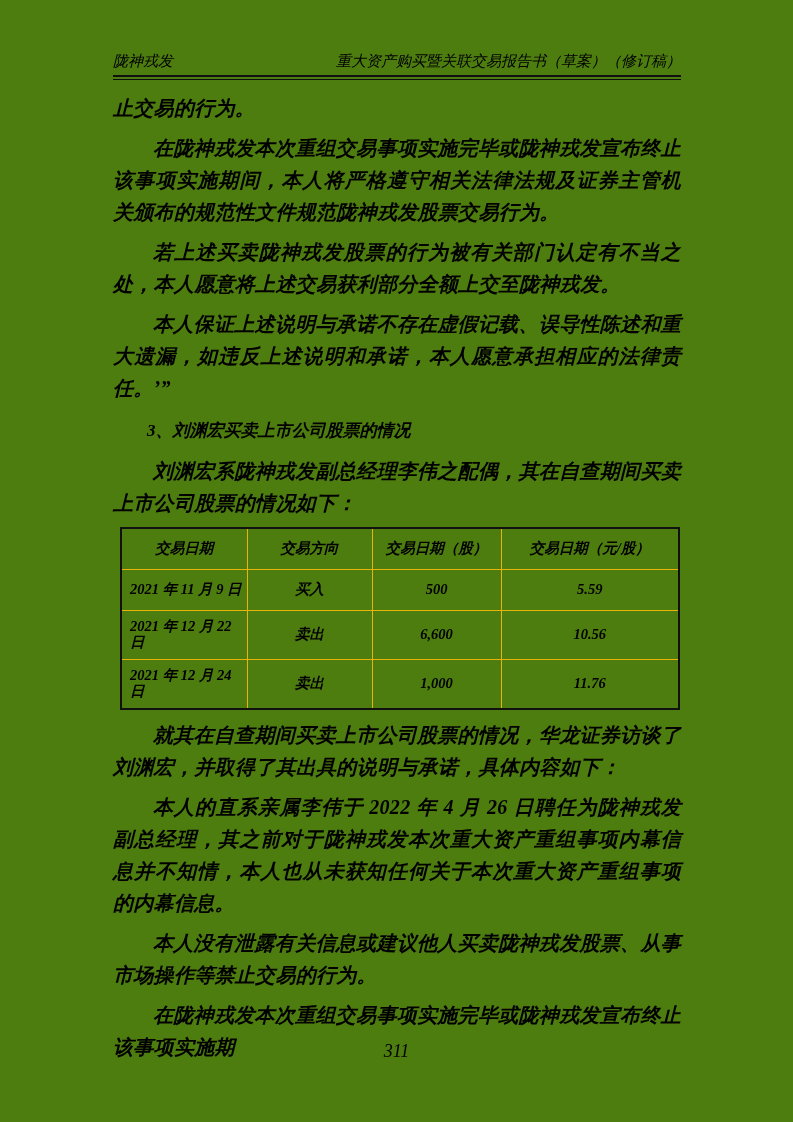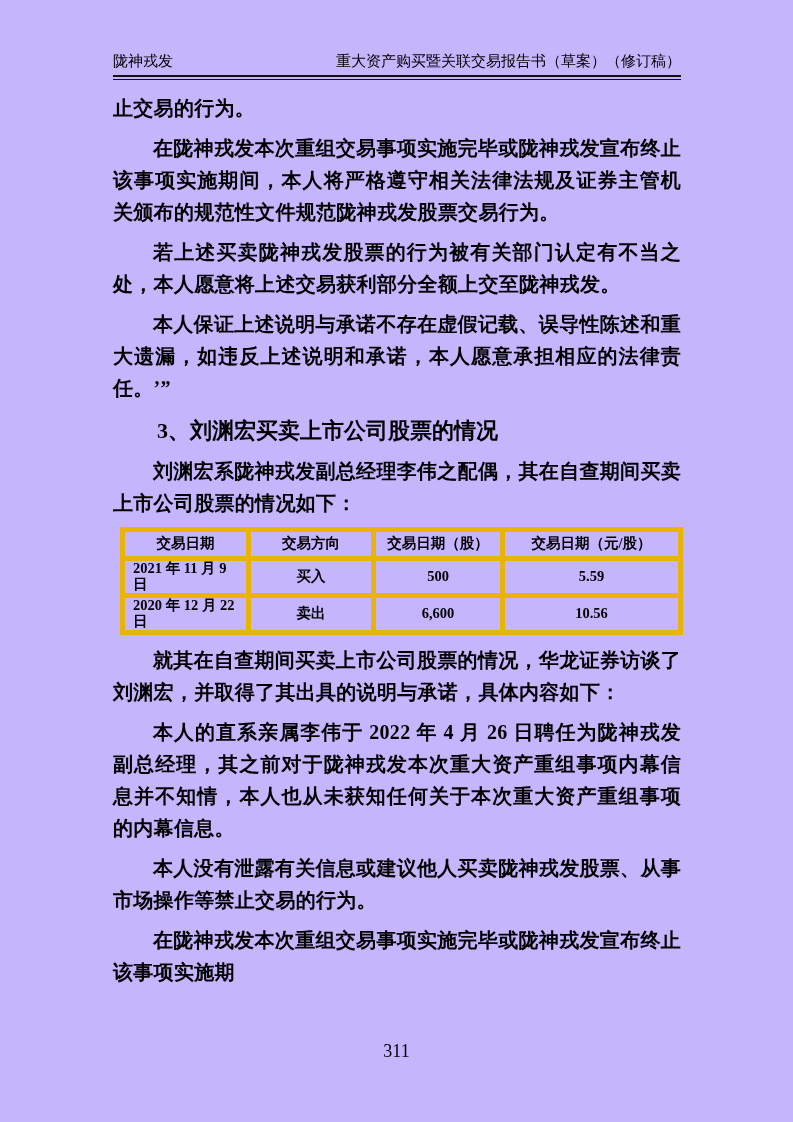"陇神戎发" .page { background: #c4b5fd -> #4d7c0f; font-style: none -> italic }
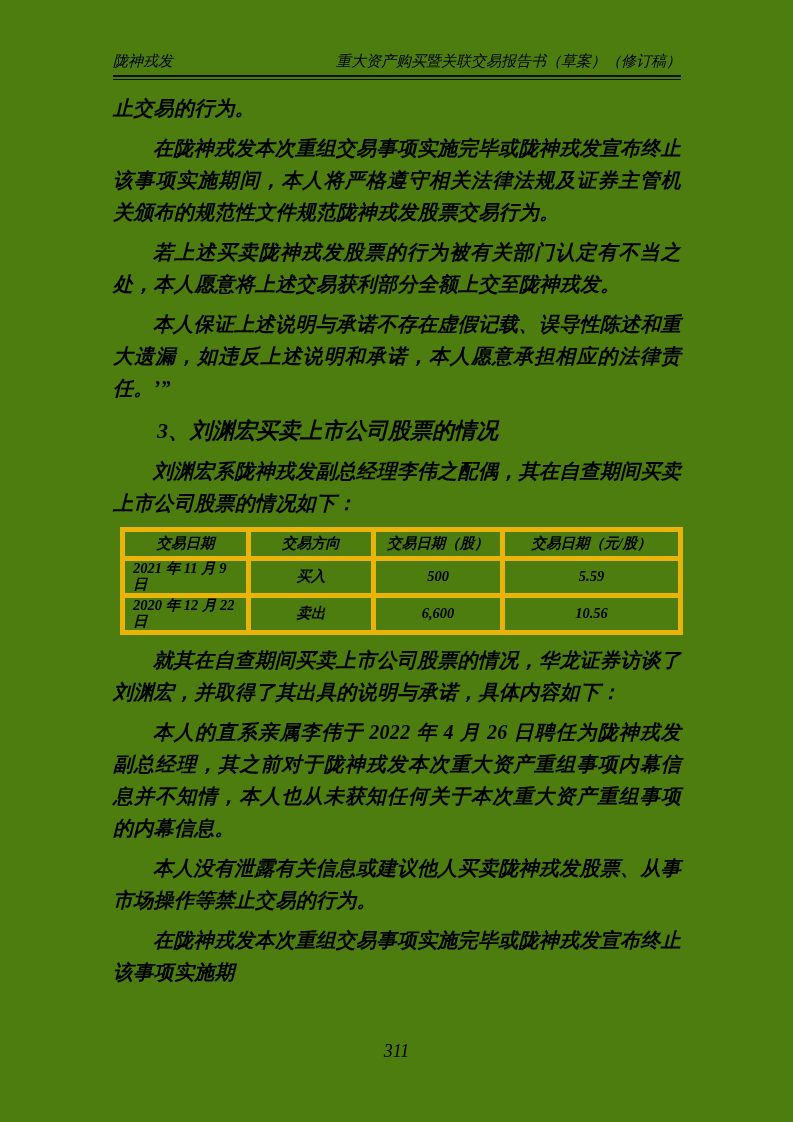"3、刘渊宏买卖上市公司股票的情况" .section-heading { font-size: 22px -> 17px }
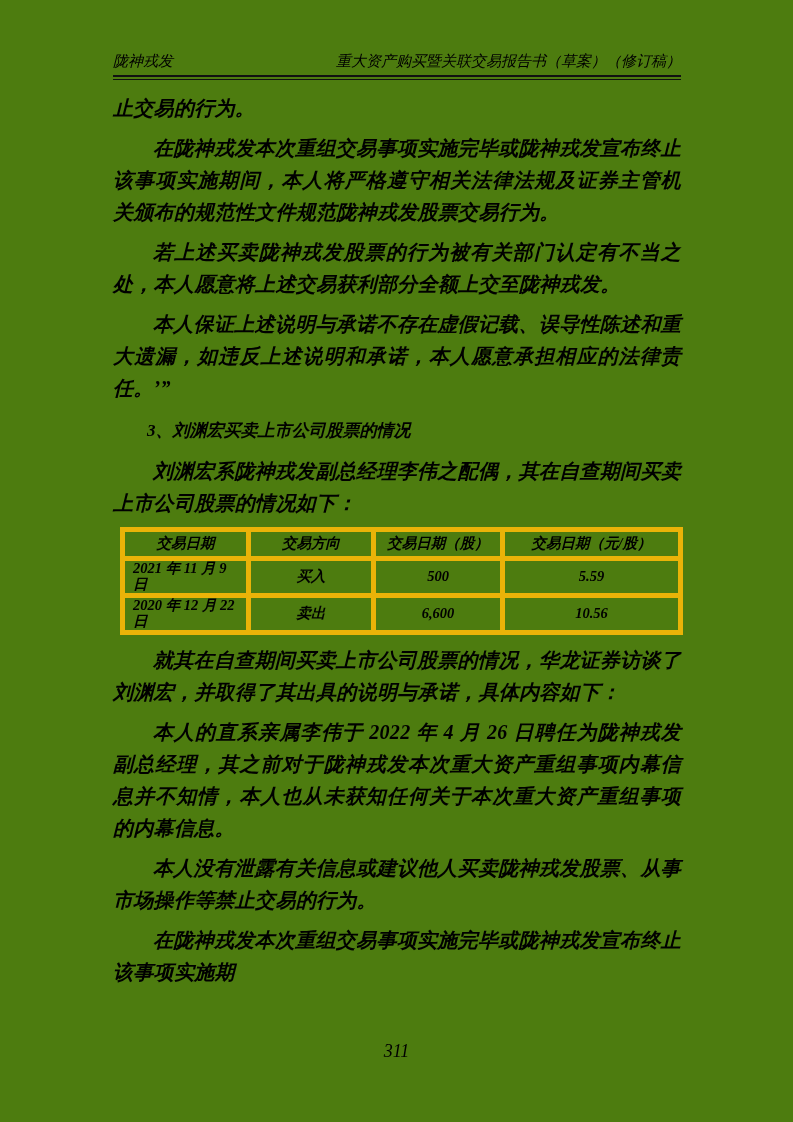"交易日期" table.trade-table th, table.trade-table td { border: 5px solid #eab308 -> 1px solid #eab308; padding: 0 2px -> 8px 2px }
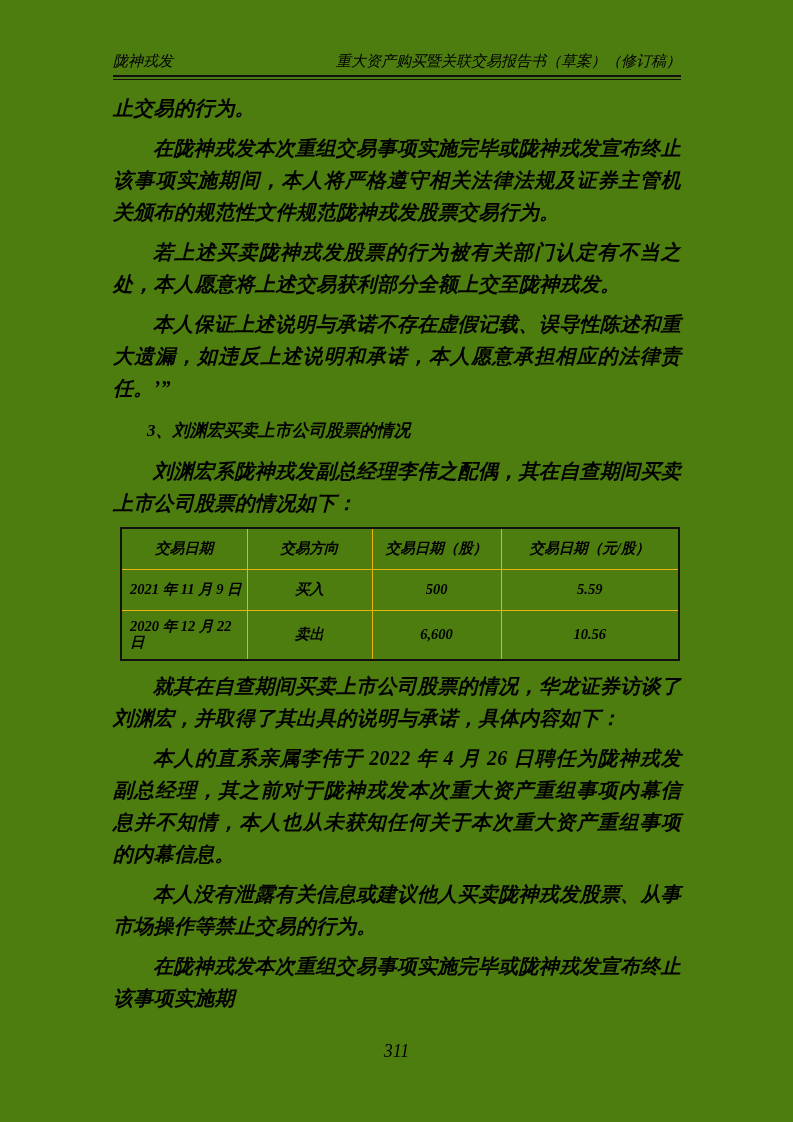"2020 年 12 月 22" td.cell-date { text: 2020 -> 2021 }
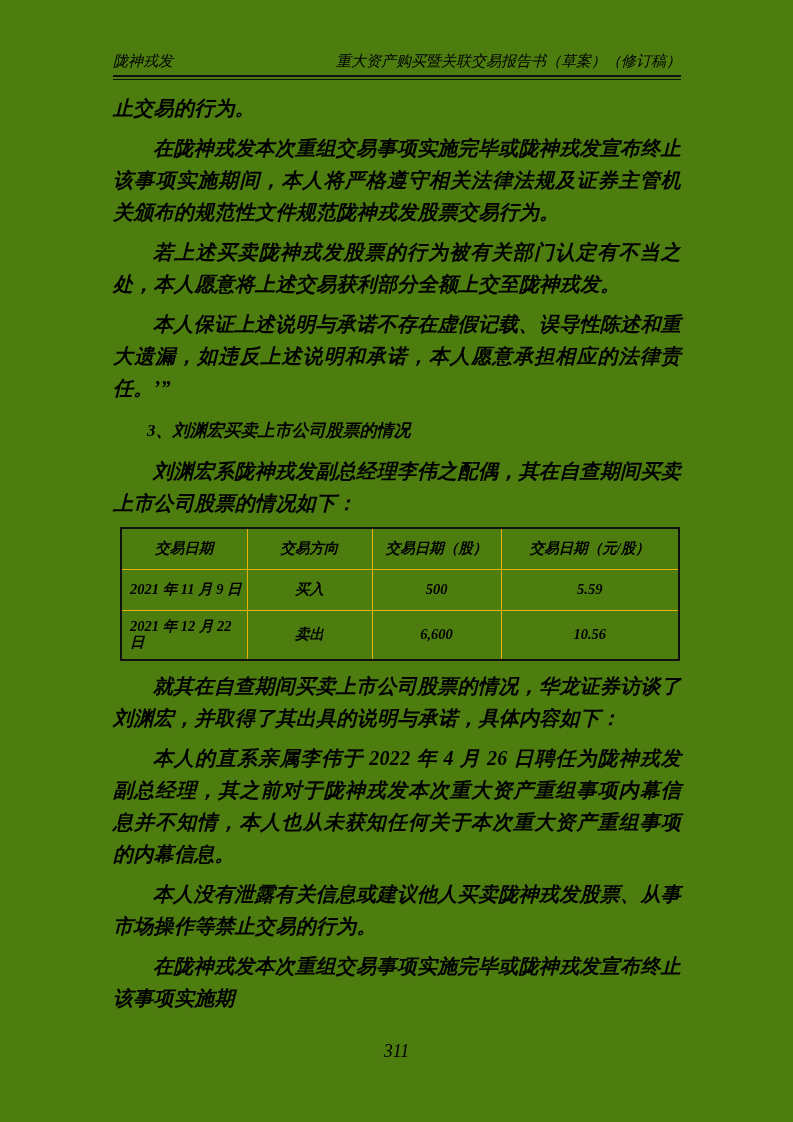"2021 年 12 月 24" tr { html: none -> <tr> <td>2021 年 12 月 24 日</td> <td>卖出</td> <td>1,000</td> <td>11.76</td> </tr> }
